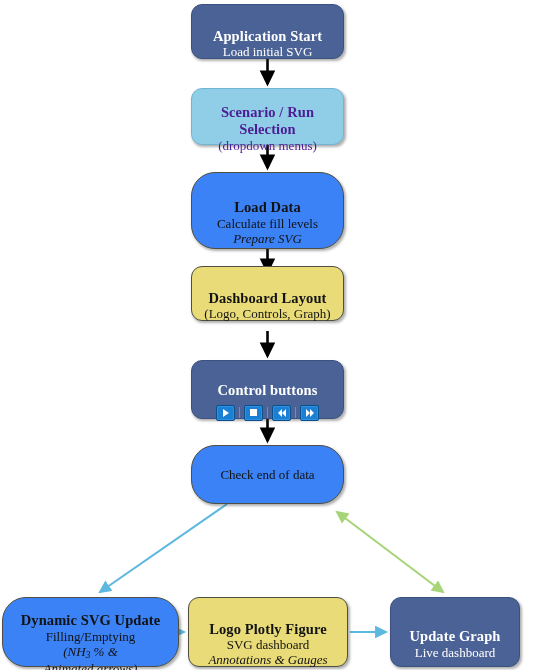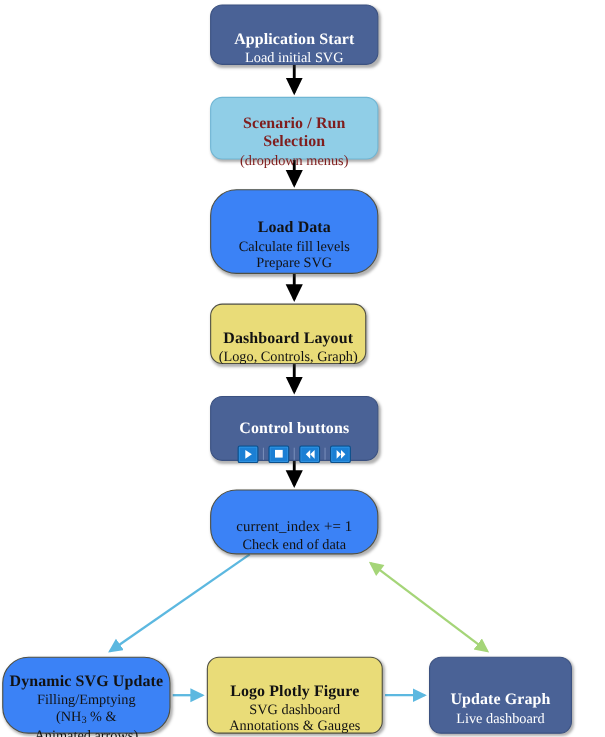"Scenario / Run Selection" .n-lblue { color: #7f1d1d -> #4c1d95 }
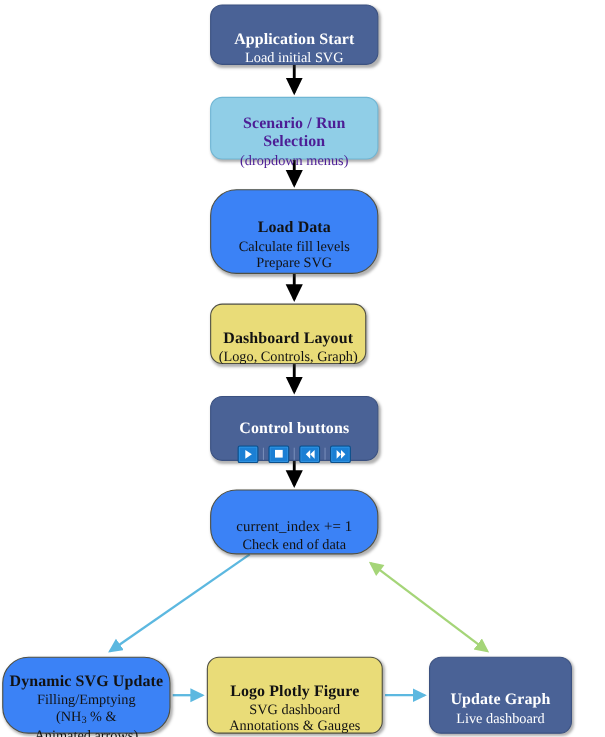"Prepare SVG" .node .sub + .sub { font-style: none -> italic }
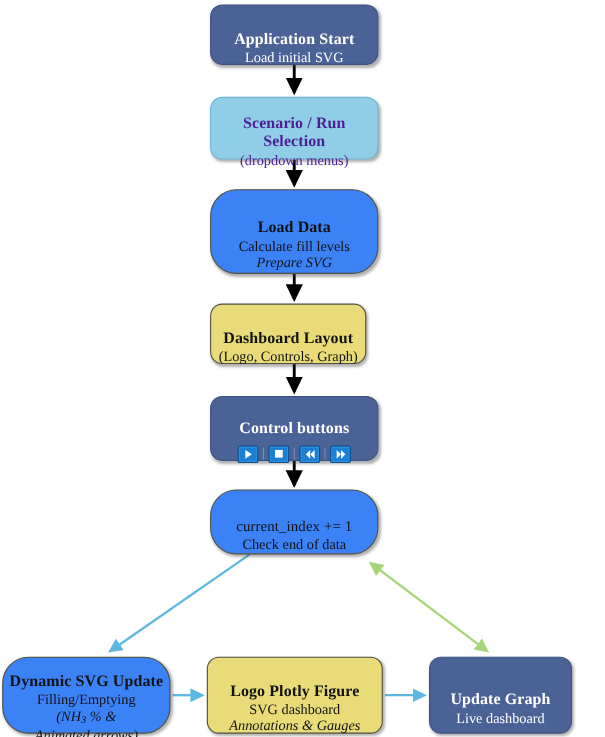"Dashboard Layout" #node-dashboard { top: 276px -> 266px; width: 142px -> 153px }
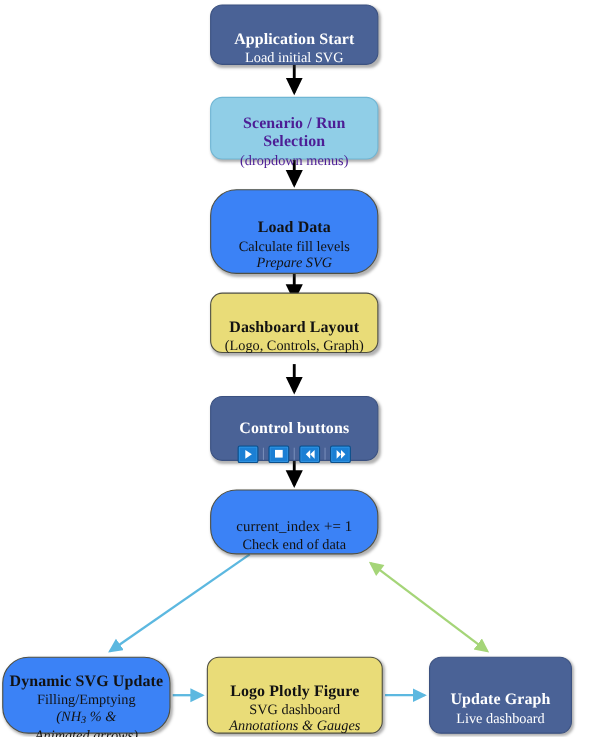"current_index += 1" span.title { html: <span>current_index += 1</span> -> none }
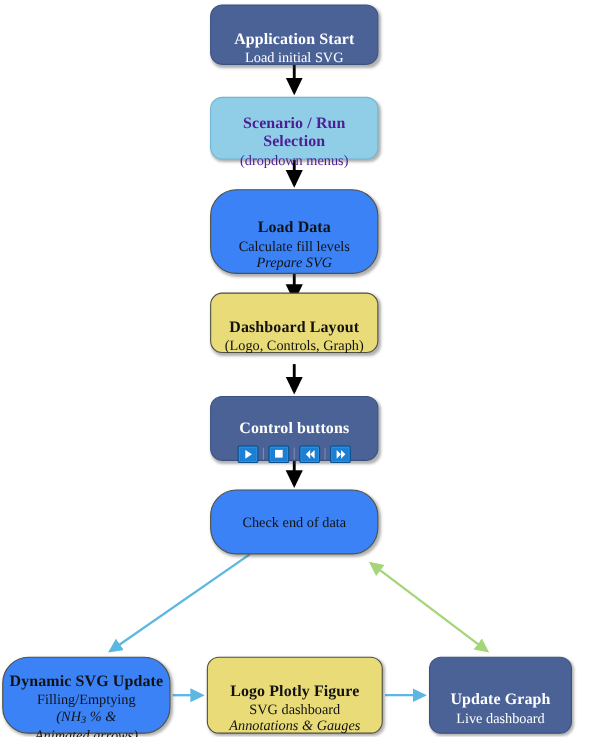"Dynamic SVG Update" #node-dynamic-svg { width: 153px -> 177px }
